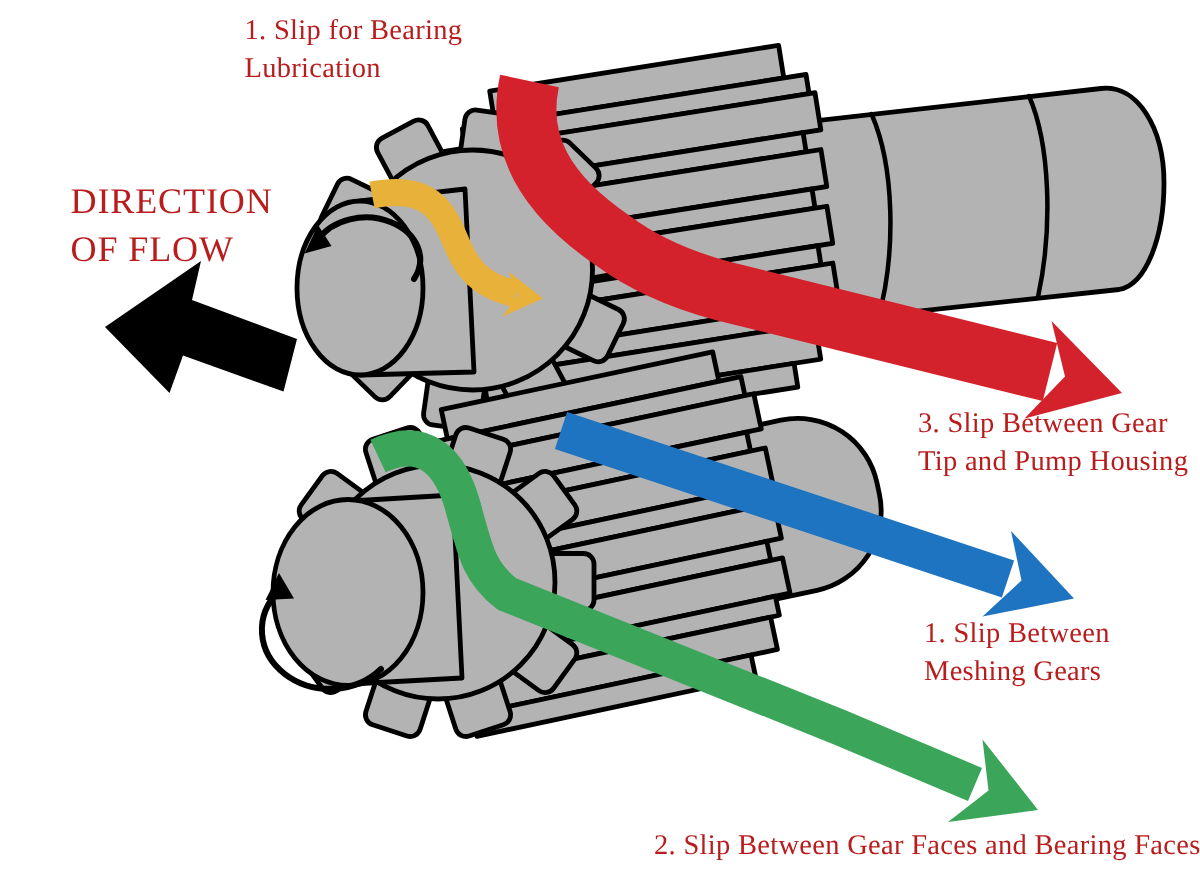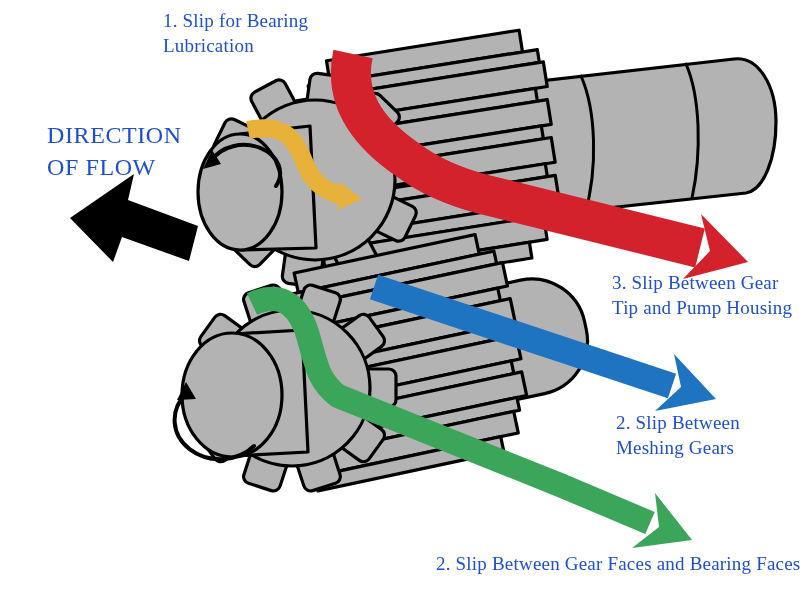"1. Slip for Bearing Lubrication" .lbl { color: #1d4ed8 -> #b91c1c }
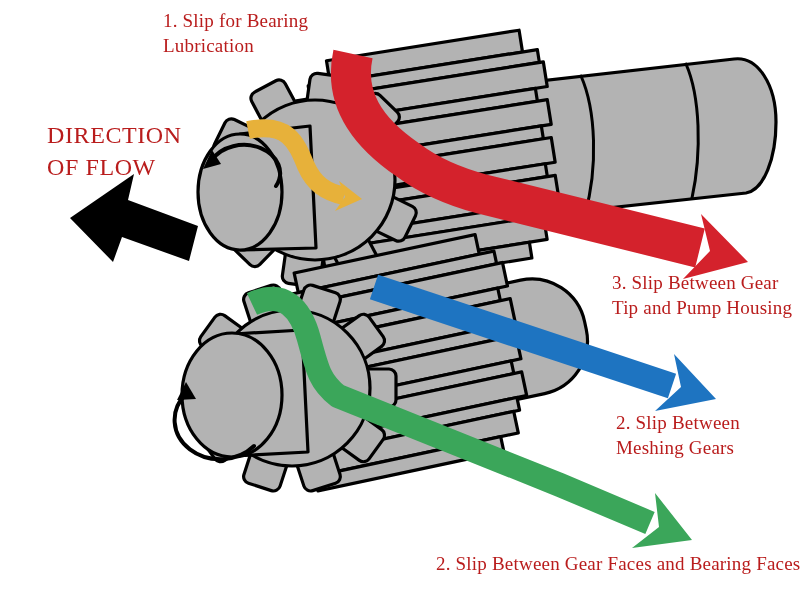"2. Slip Between Meshing Gears" div.lbl { text: 2 -> 1 }
